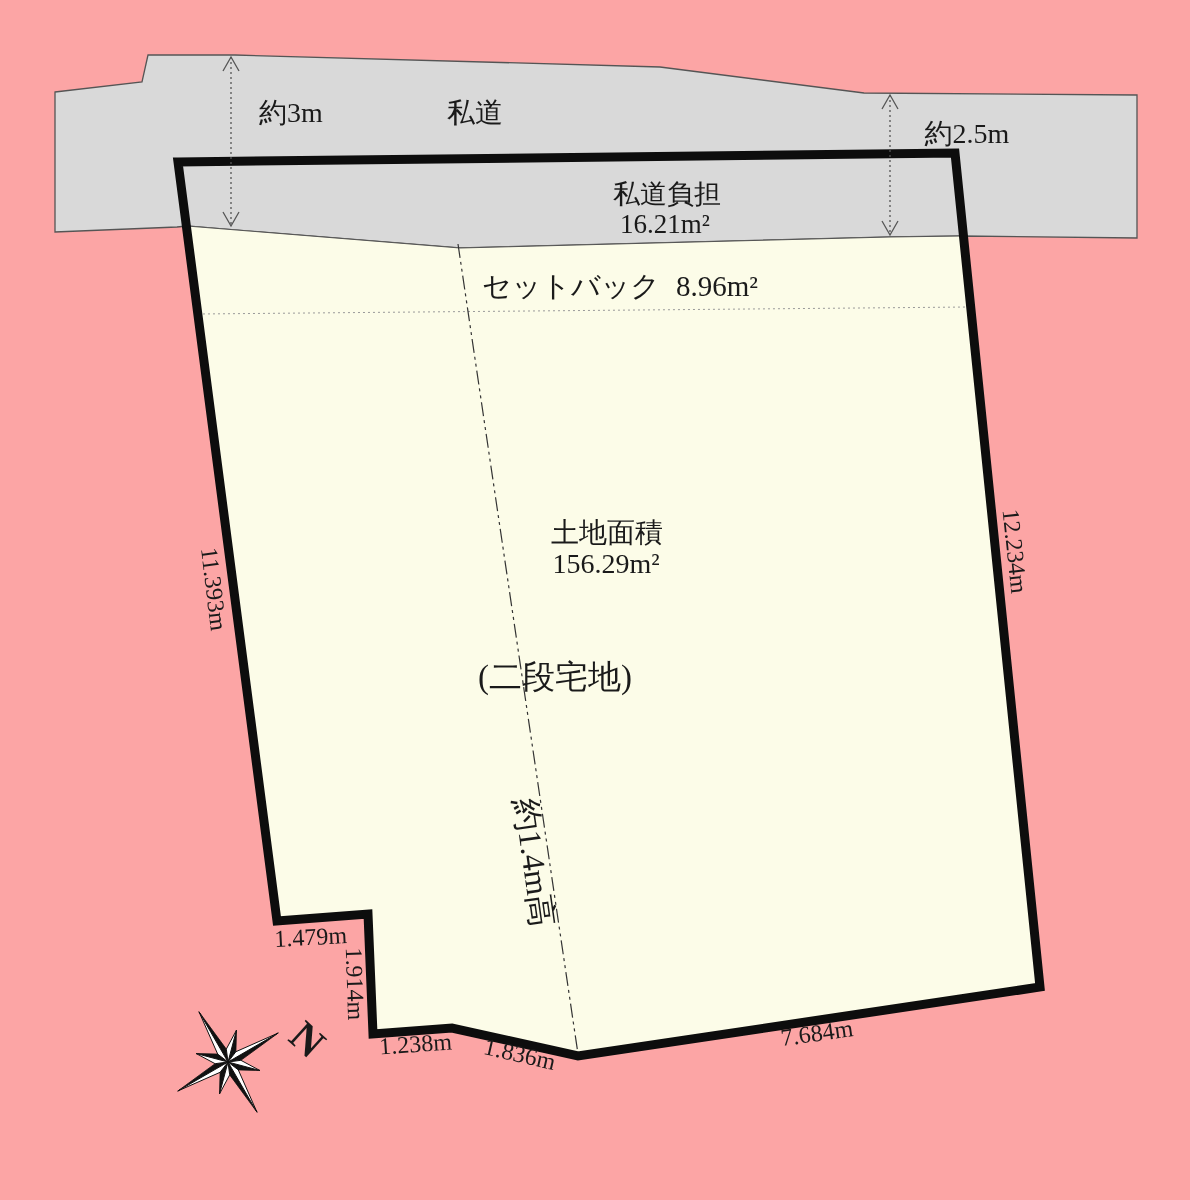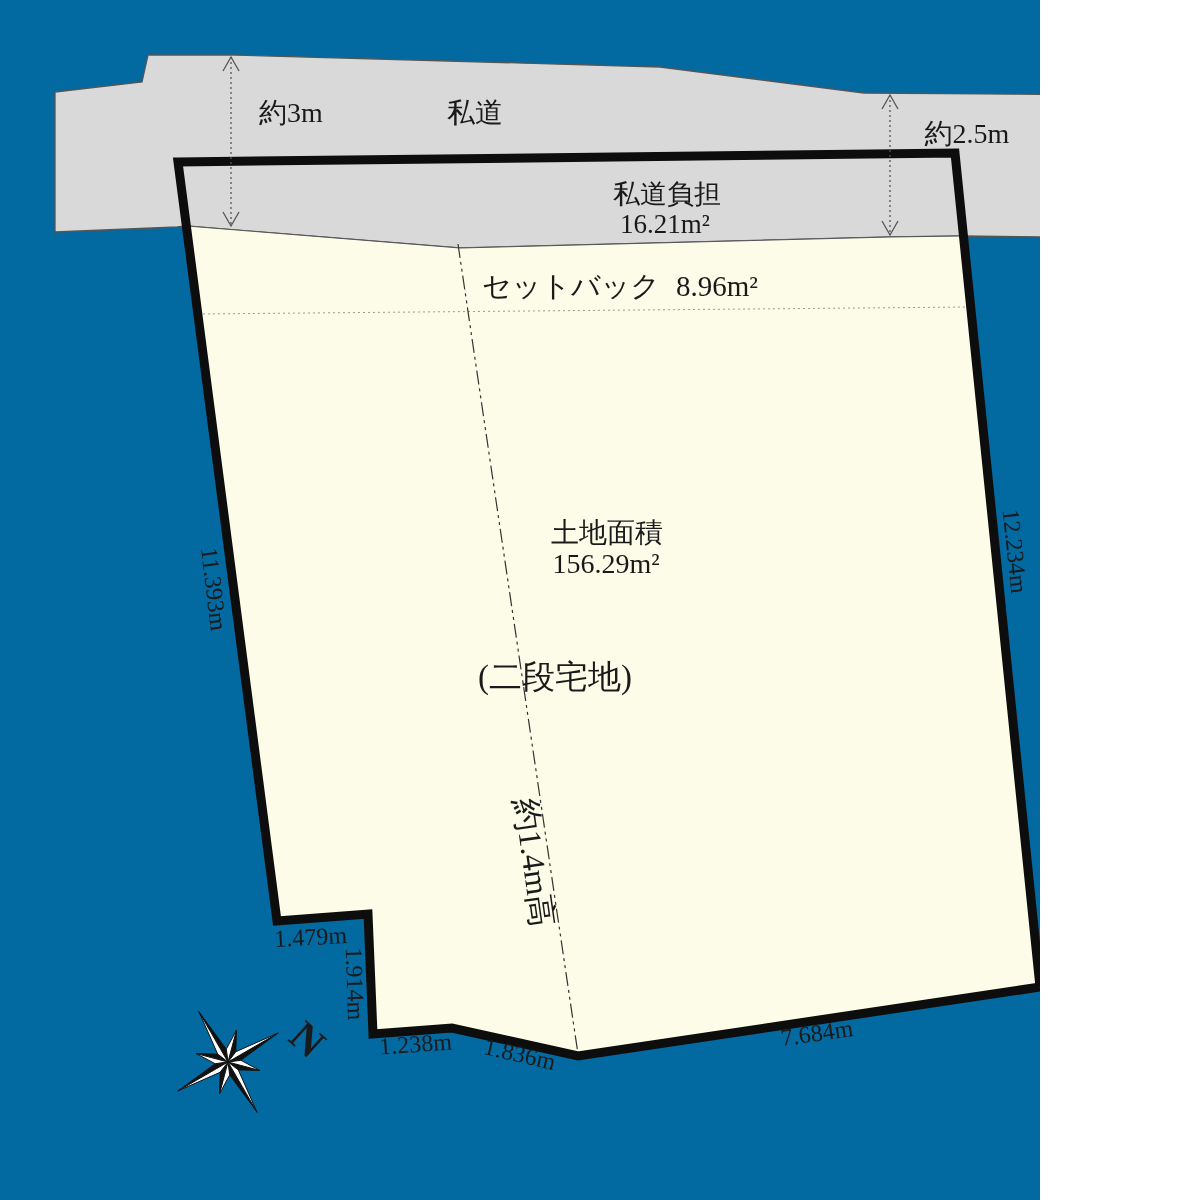"約3m" .stage { background: #0369a1 -> #fca5a5; width: 1040px -> 1190px }
